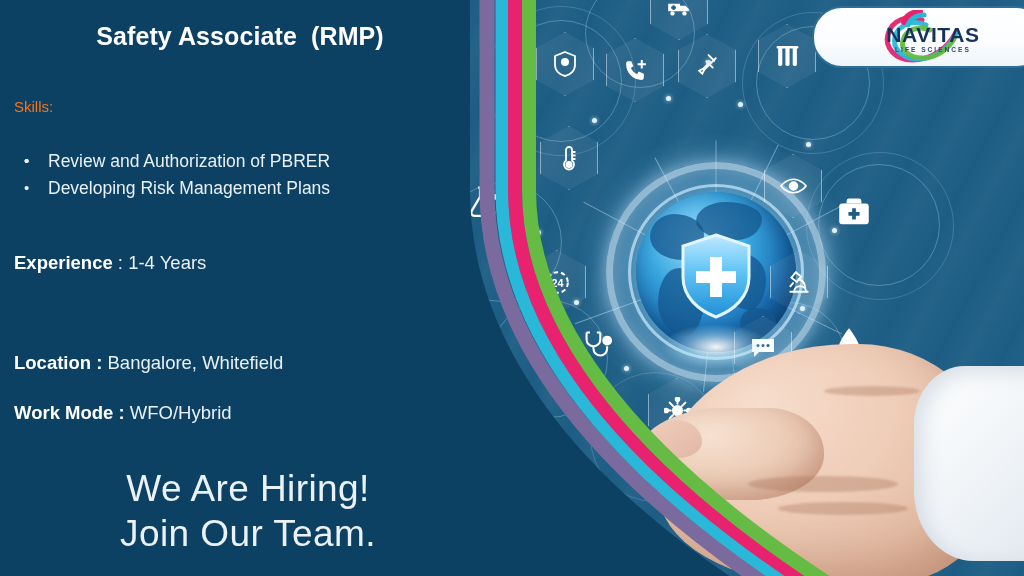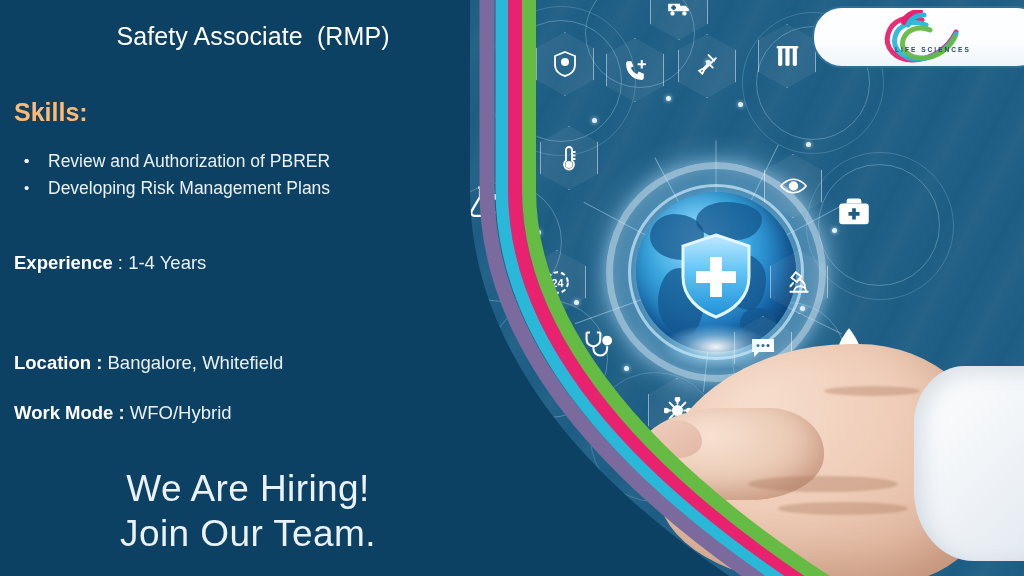"Safety Associate (RMP)" .job-title { font-weight: normal -> bold; padding-left: 13px -> none }
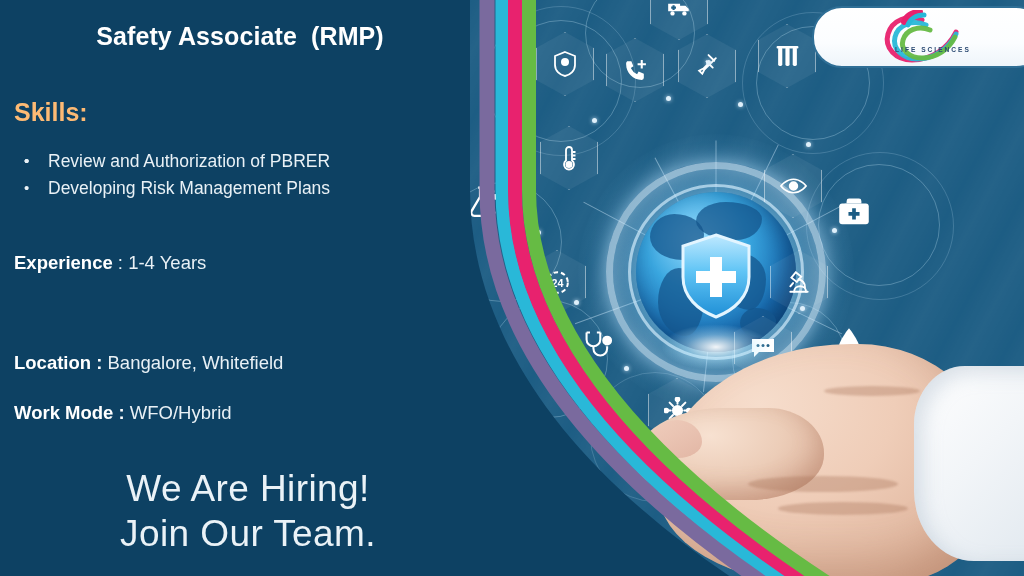"NAVITAS" div.logo-word { html: none -> <div>NAVITAS</div> }
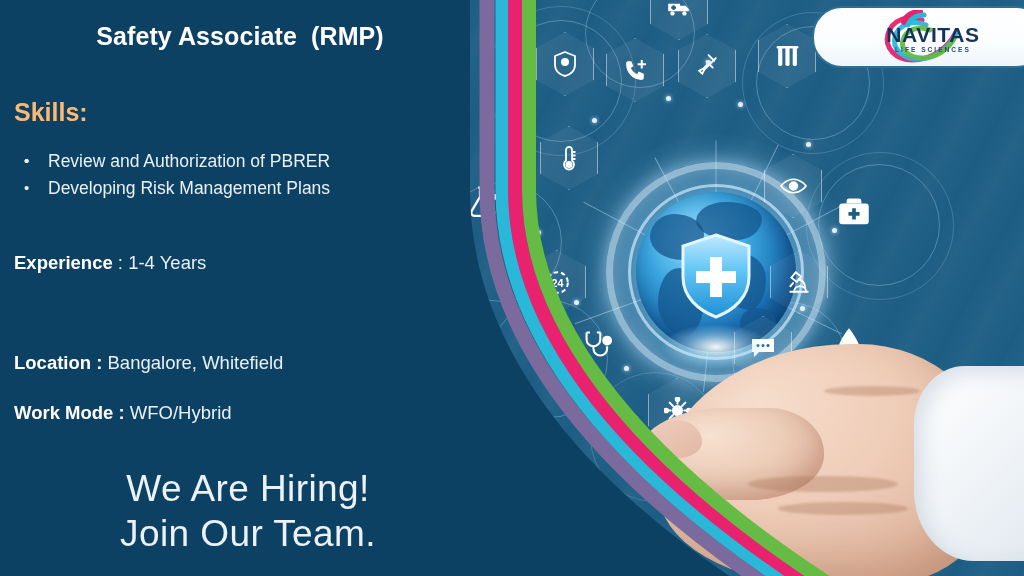"Skills:" .skills-heading { color: #fdba74 -> #f97316; font-size: 25px -> 15px; font-weight: bold -> normal }
